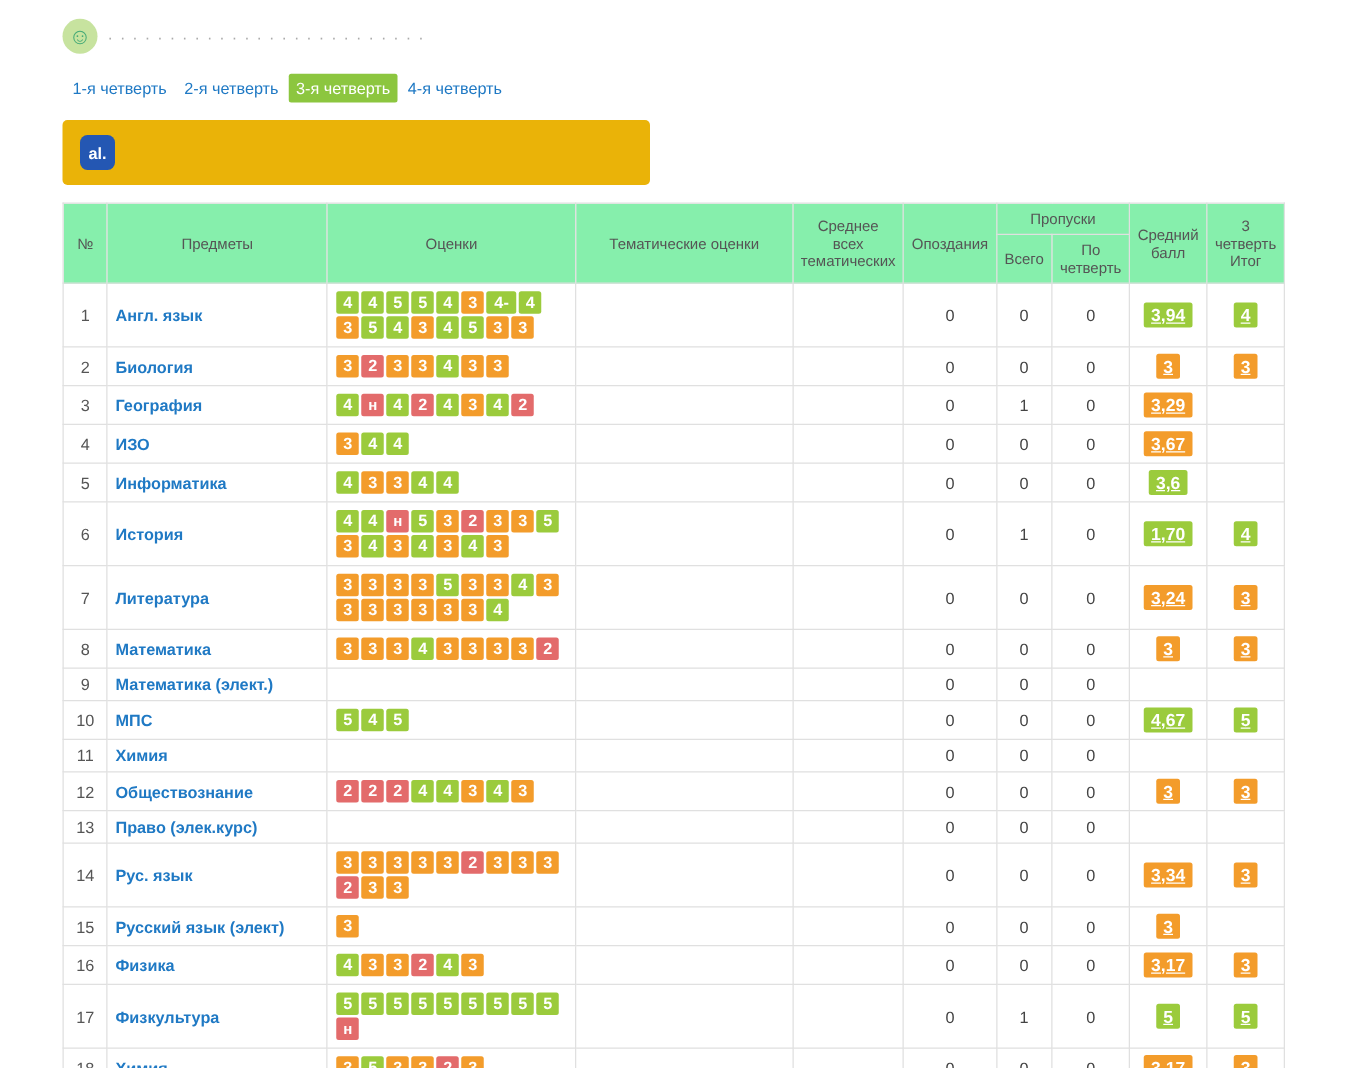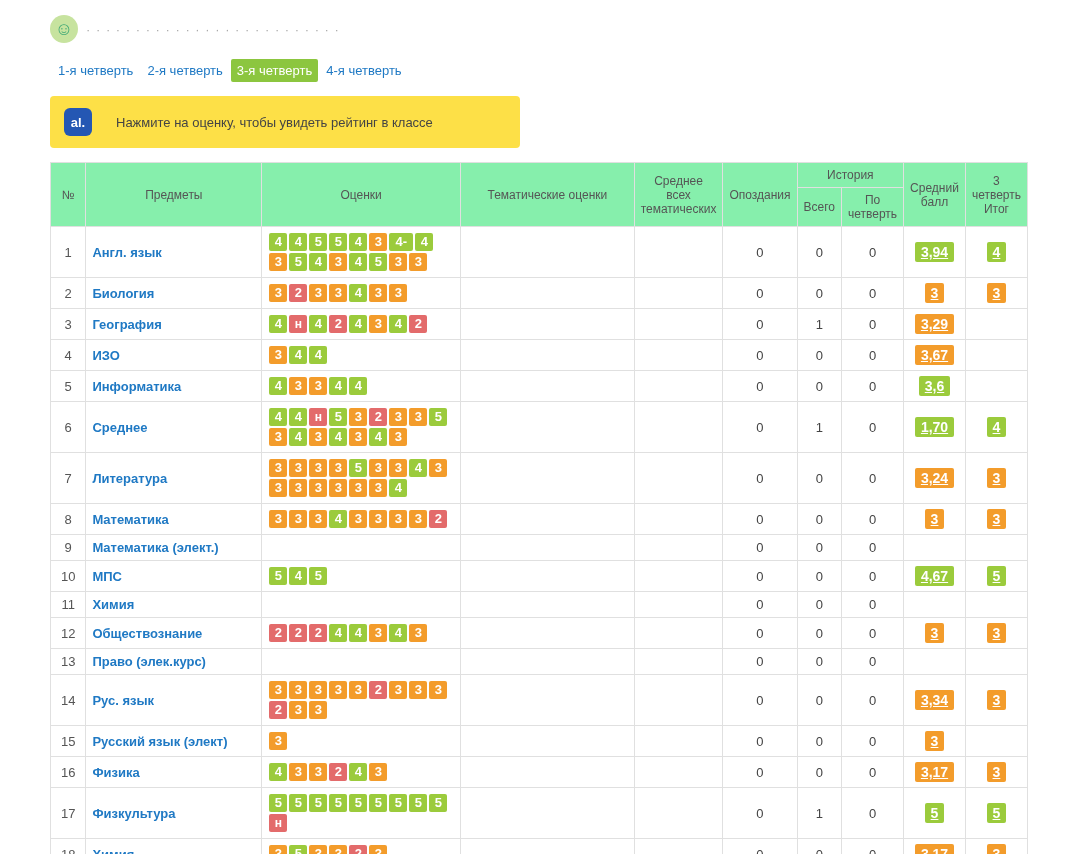"al." .notice { background: #fde047 -> #eab308; gap: 24px -> 12px }
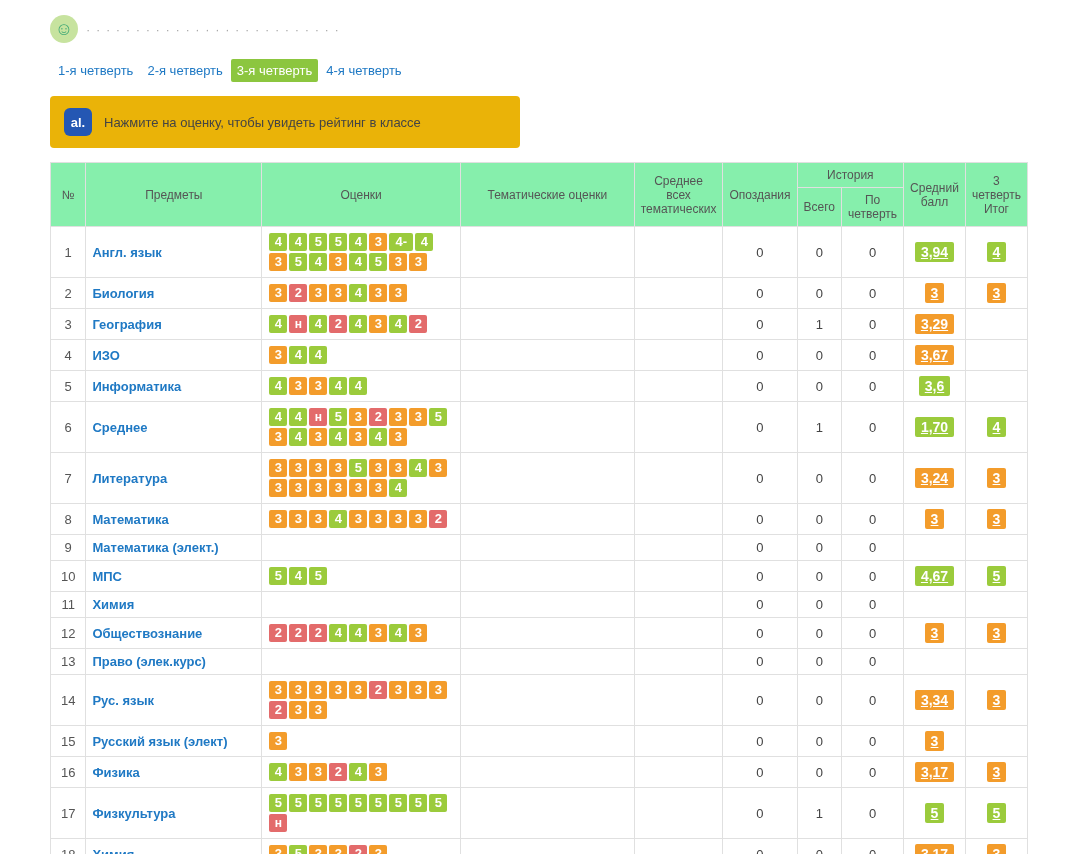"Нажмите на оценку, чтобы увидеть" div.notice-text { html: <div>Нажмите на оценку, чтобы увидеть рейтинг в классе</div> -> none }
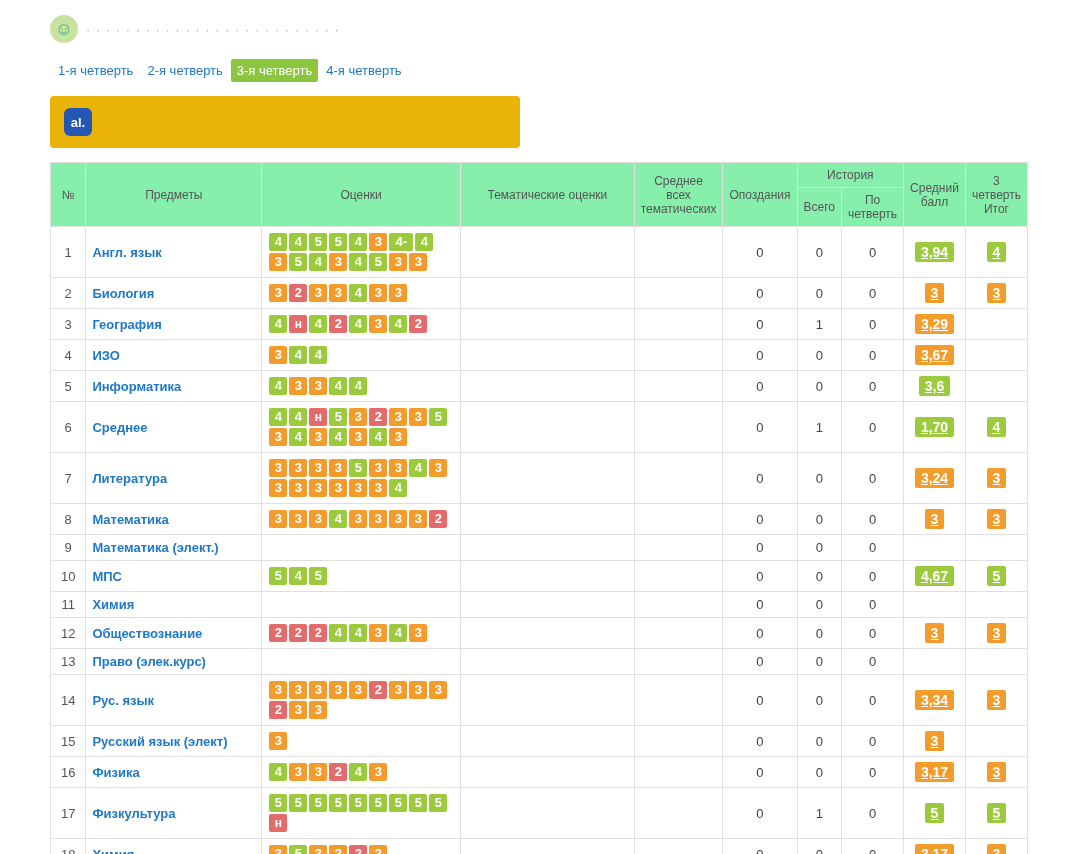"История" th { text: История -> Пропуски }
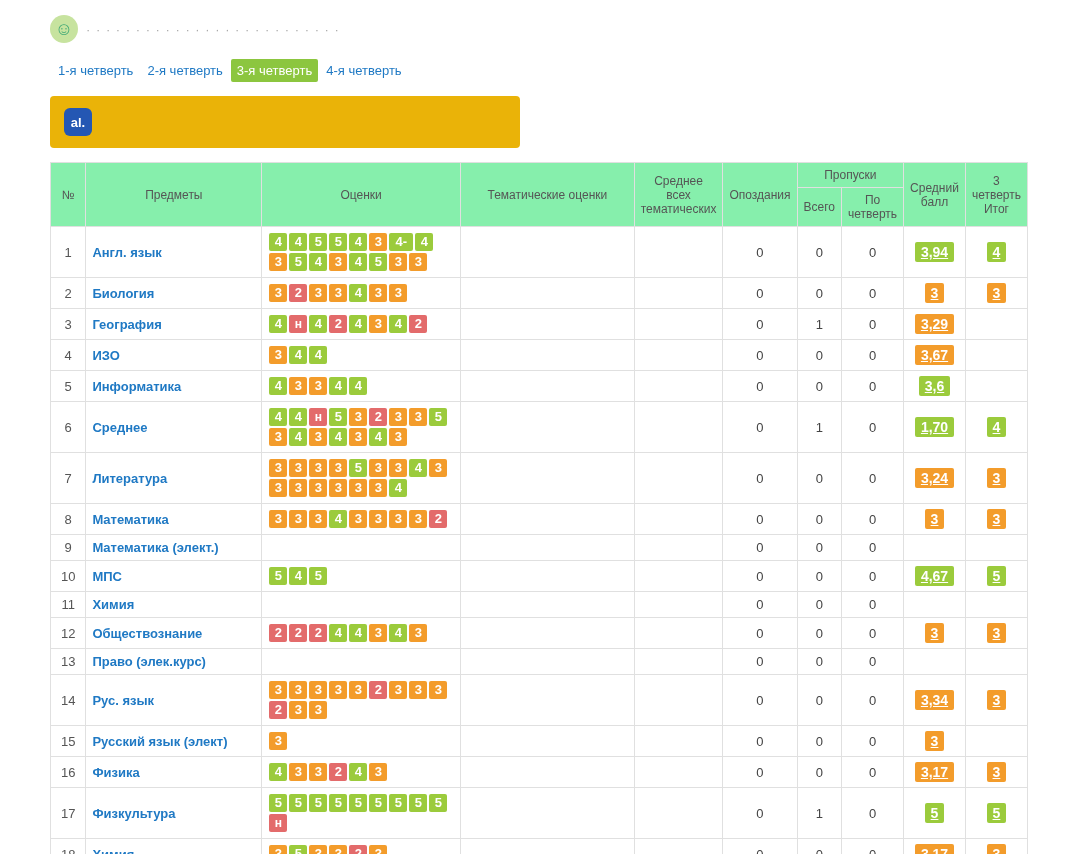"Среднее" a { text: Среднее -> История }
